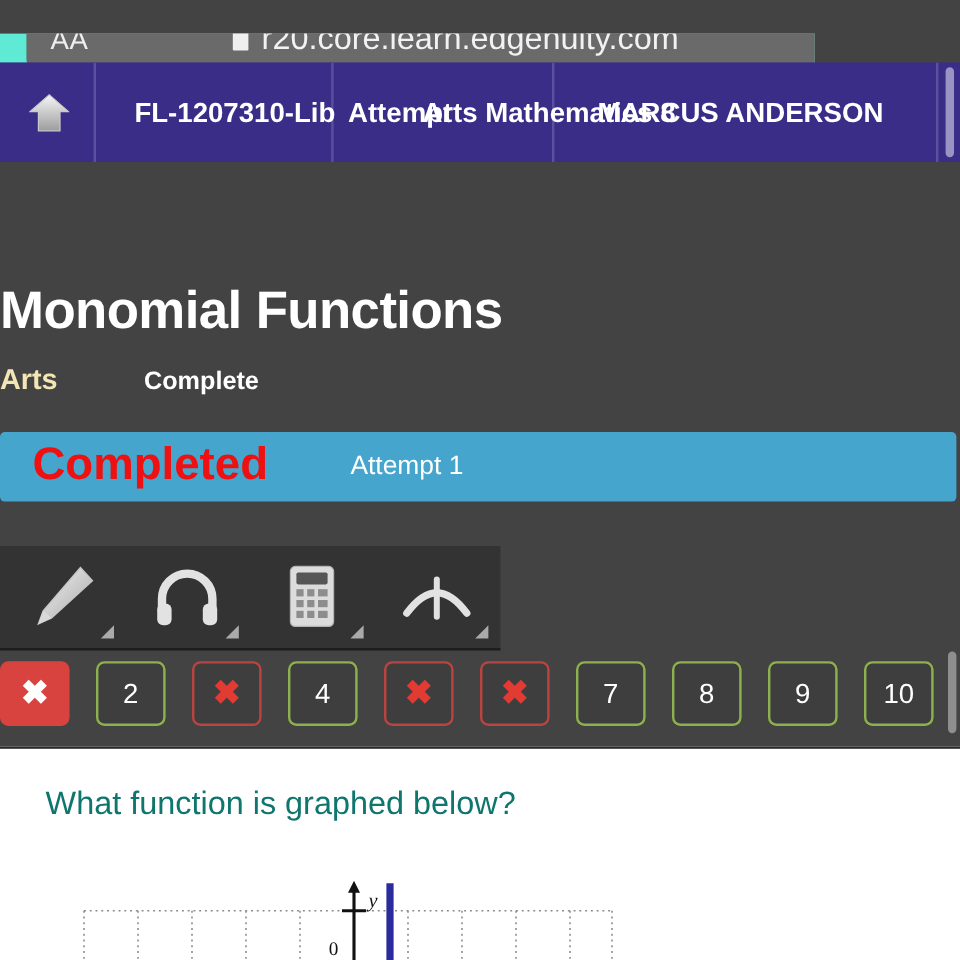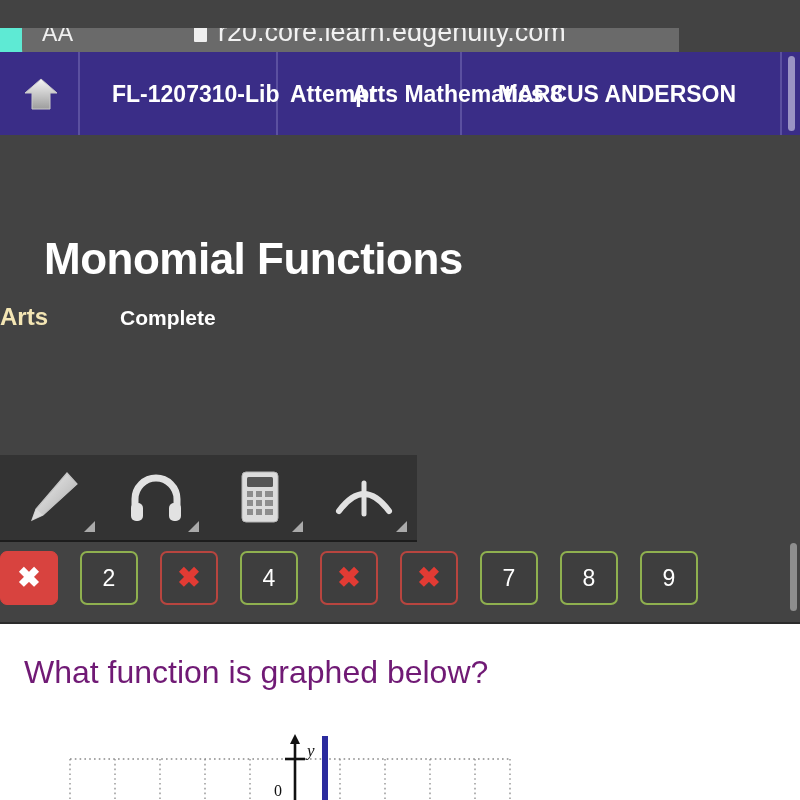"Monomial Functions" .lesson-title { padding-left: 44px -> none }
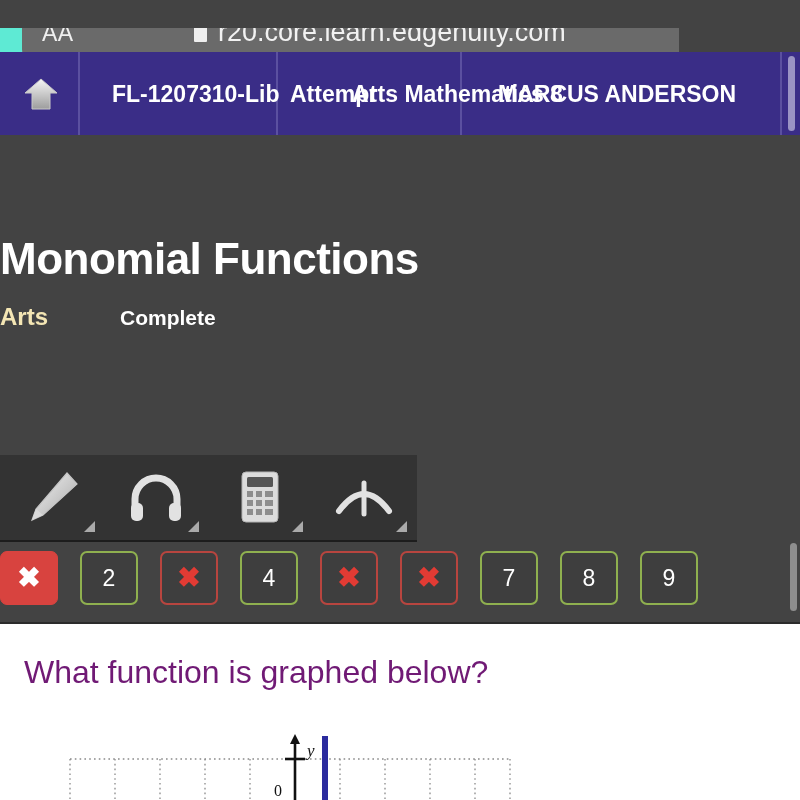"Completed" div.completed-bar { html: none -> <div> <span>Completed</span> <span>Attempt 1</span> </div> }
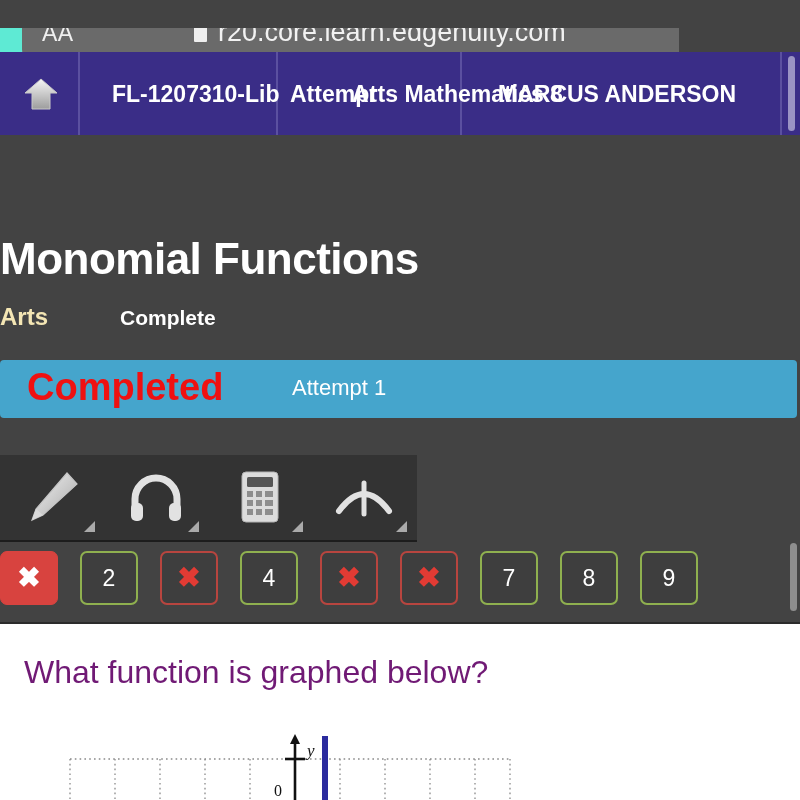"10" div.qbtn { html: none -> <div> <span>10</span> </div> }
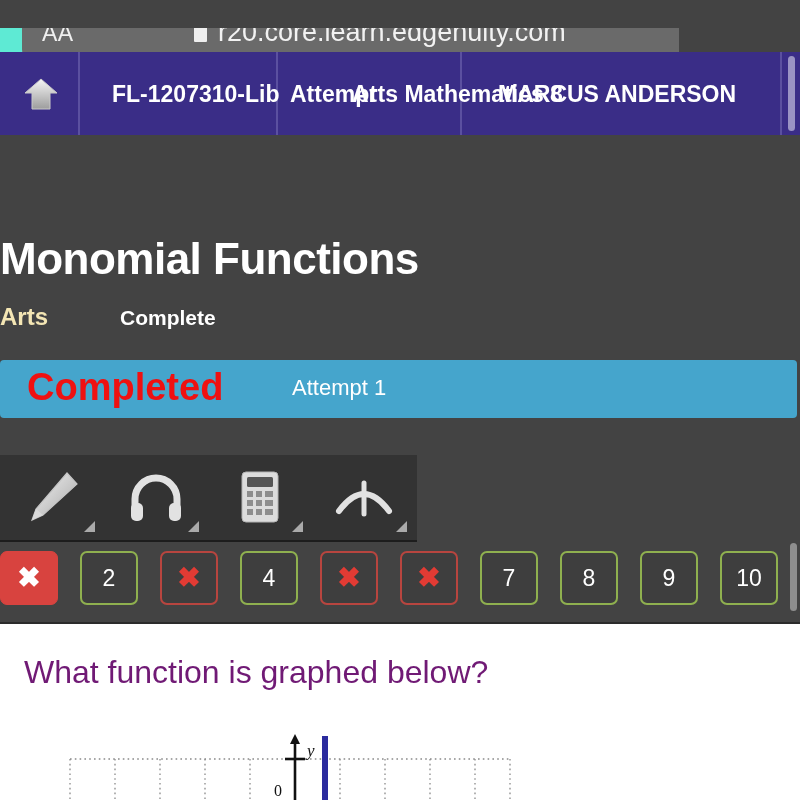"What function is graphed below?" .question-text { color: #701a75 -> #0f766e; font-size: 32px -> 27px; left: 24px -> 38px }
